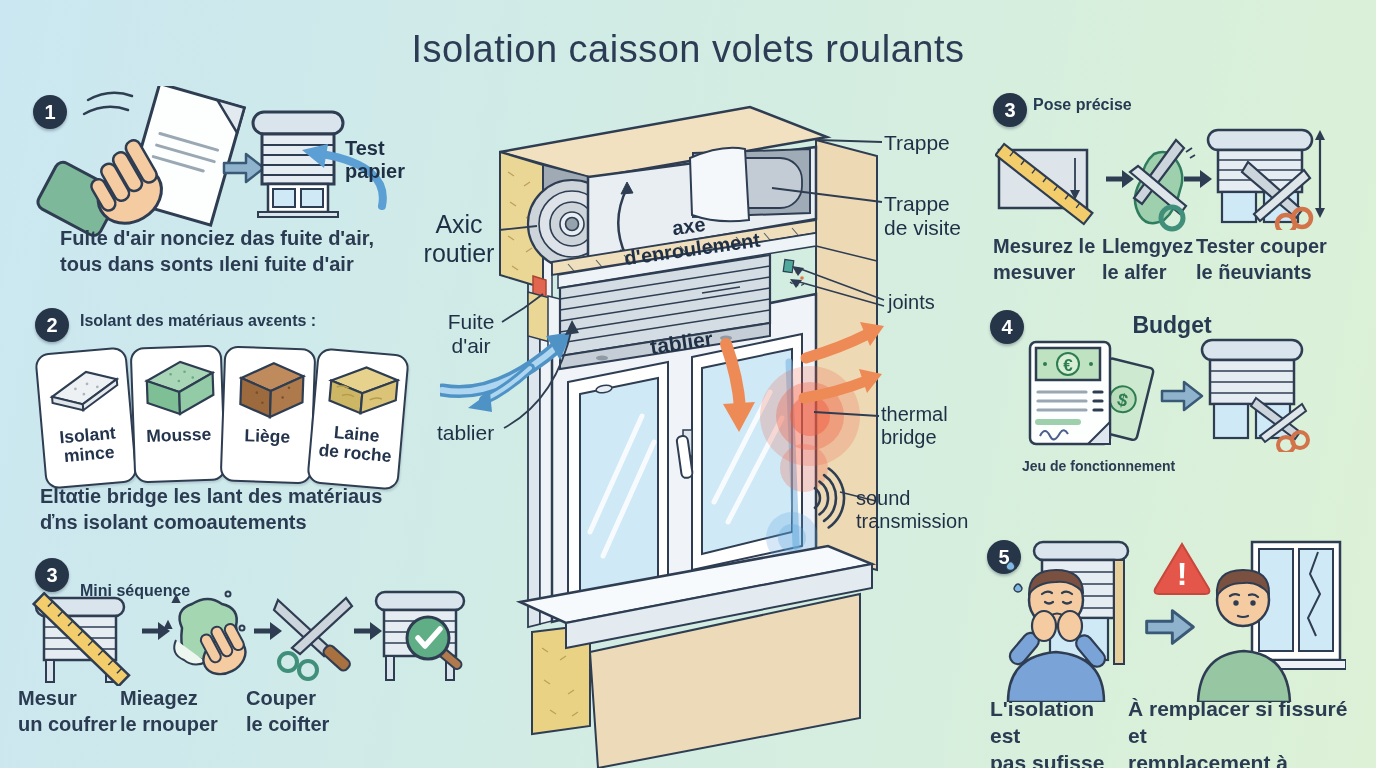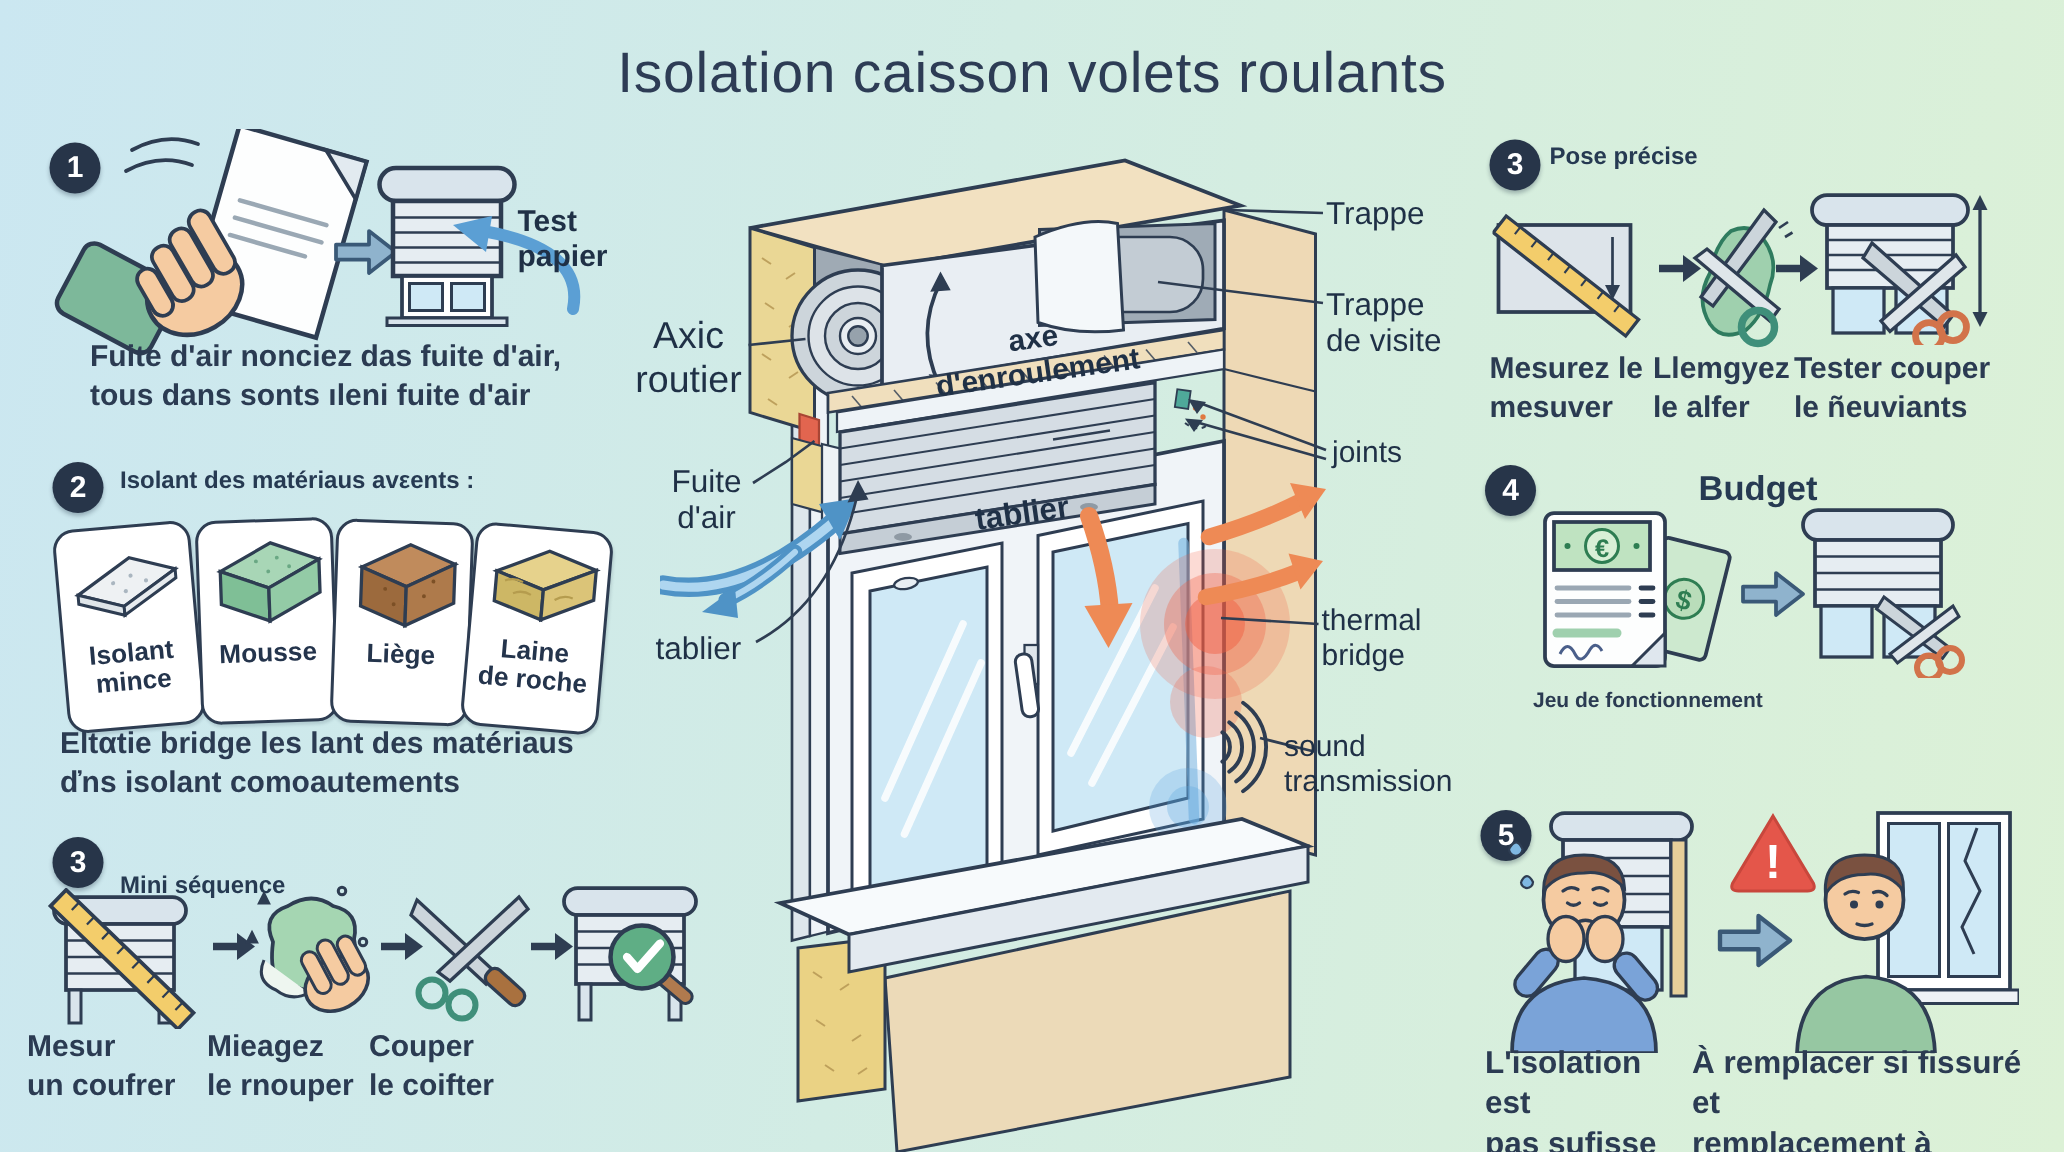"Mieagez" div.abs { left: 138px -> 120px }
